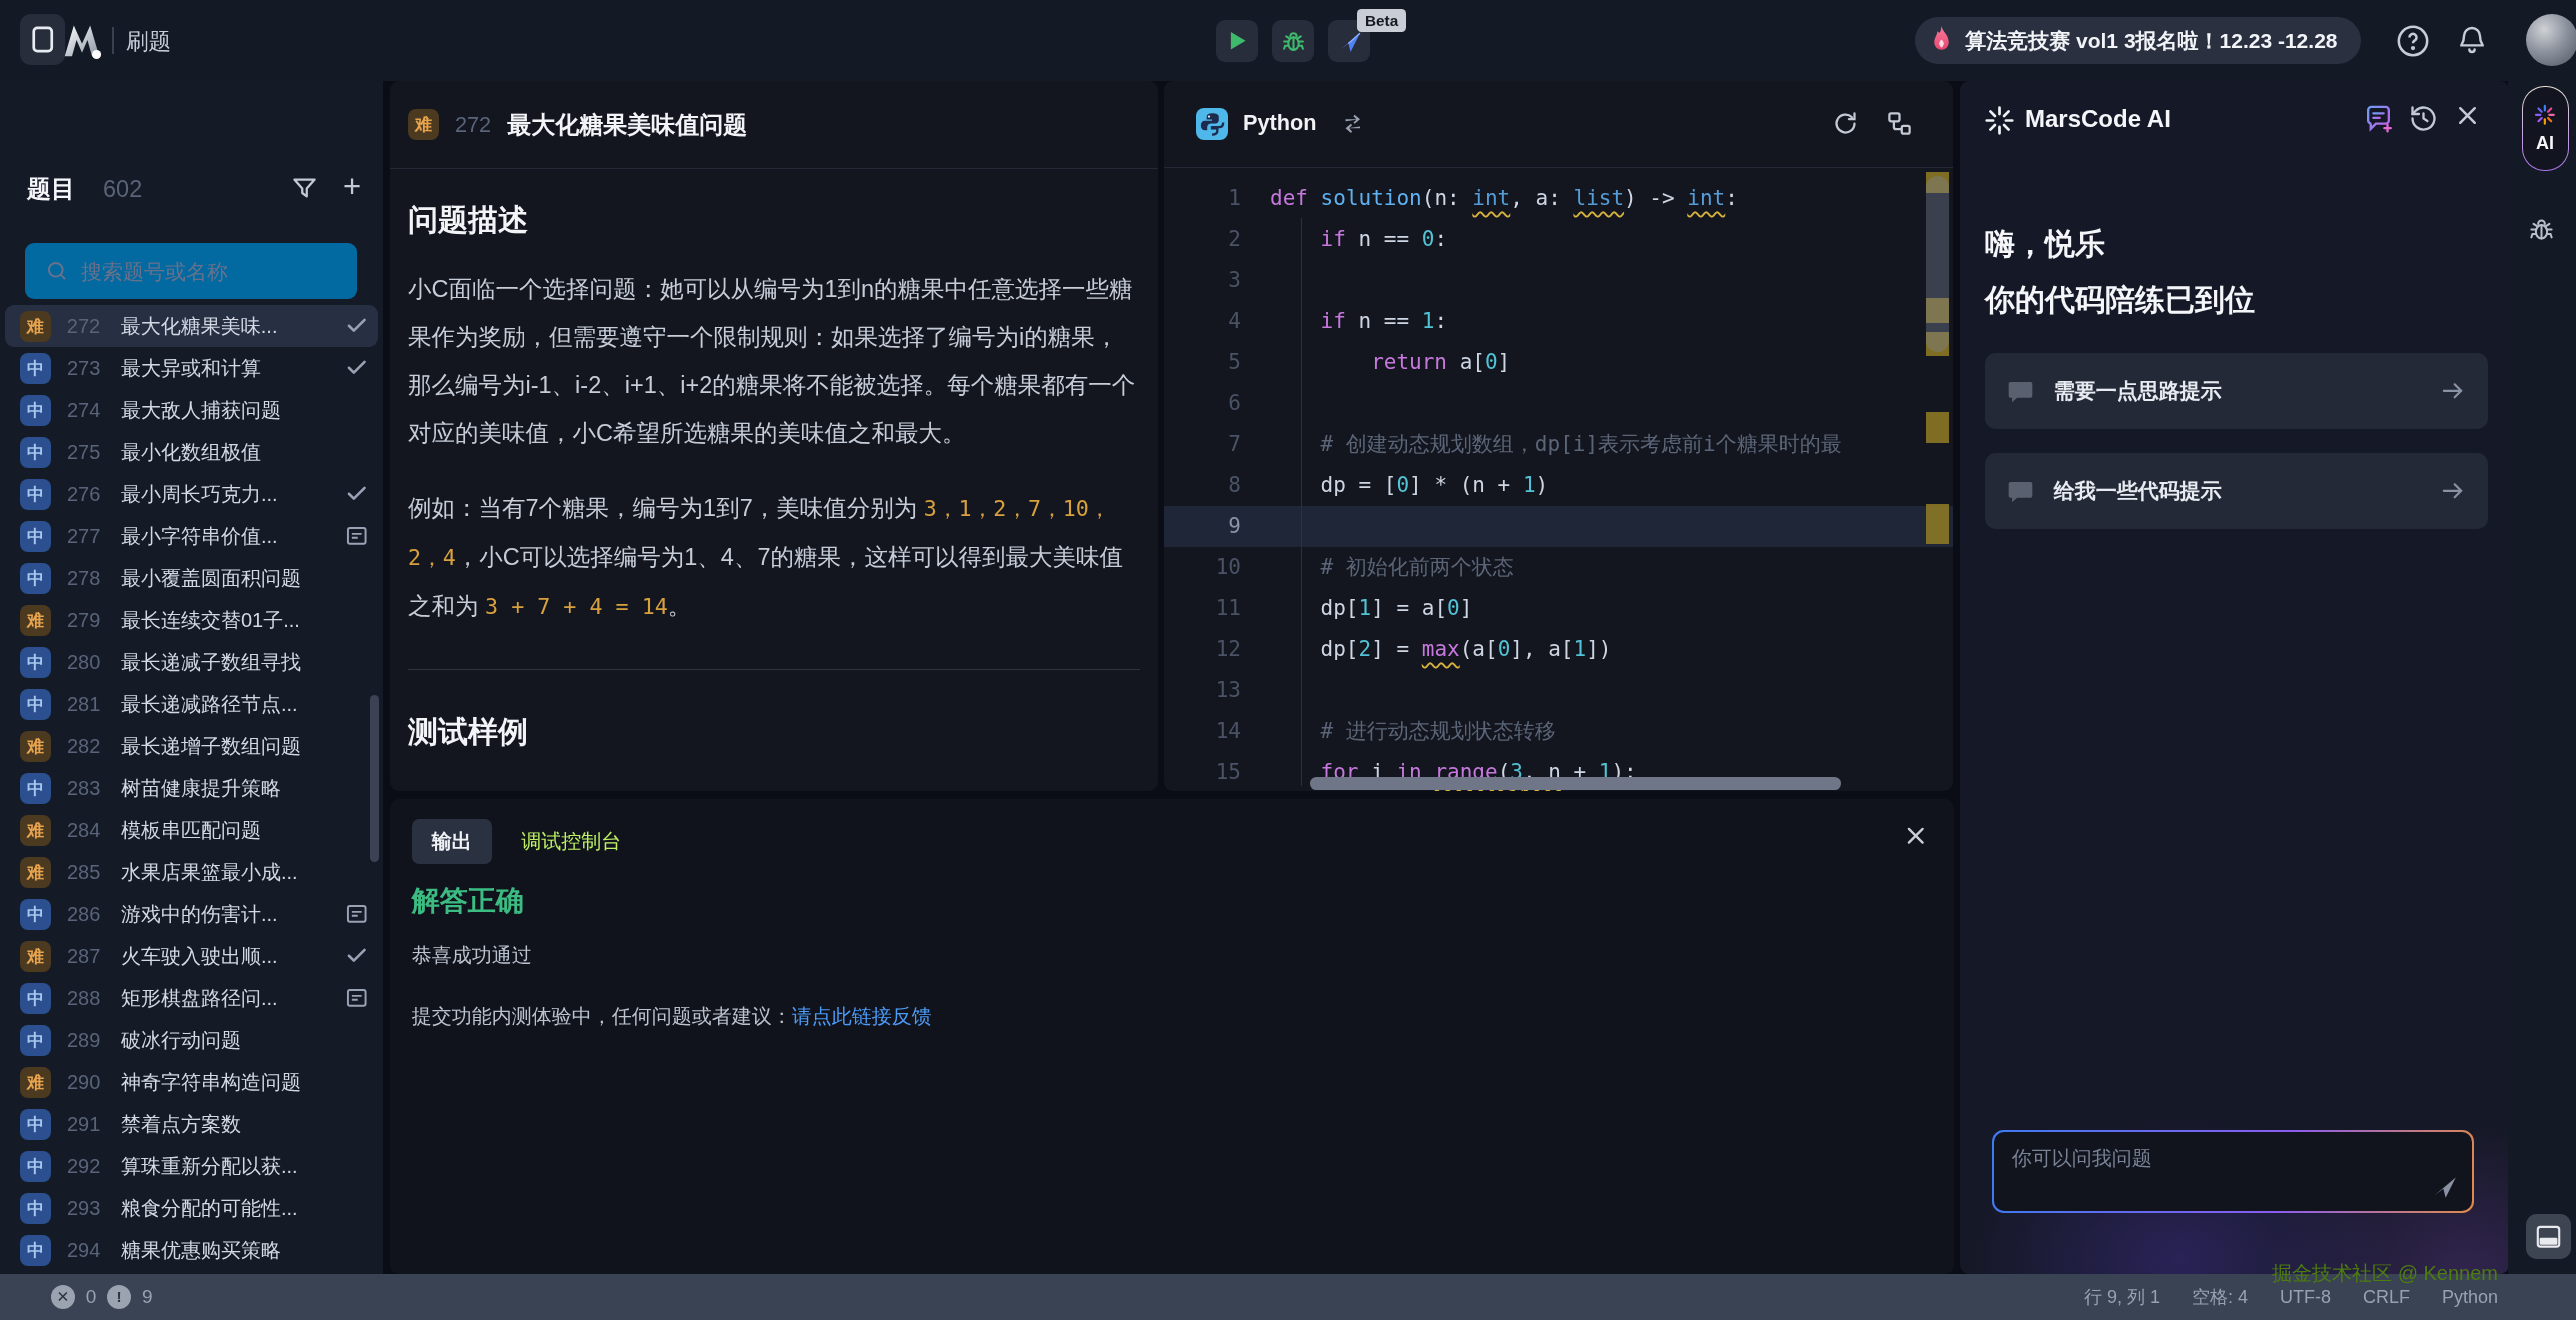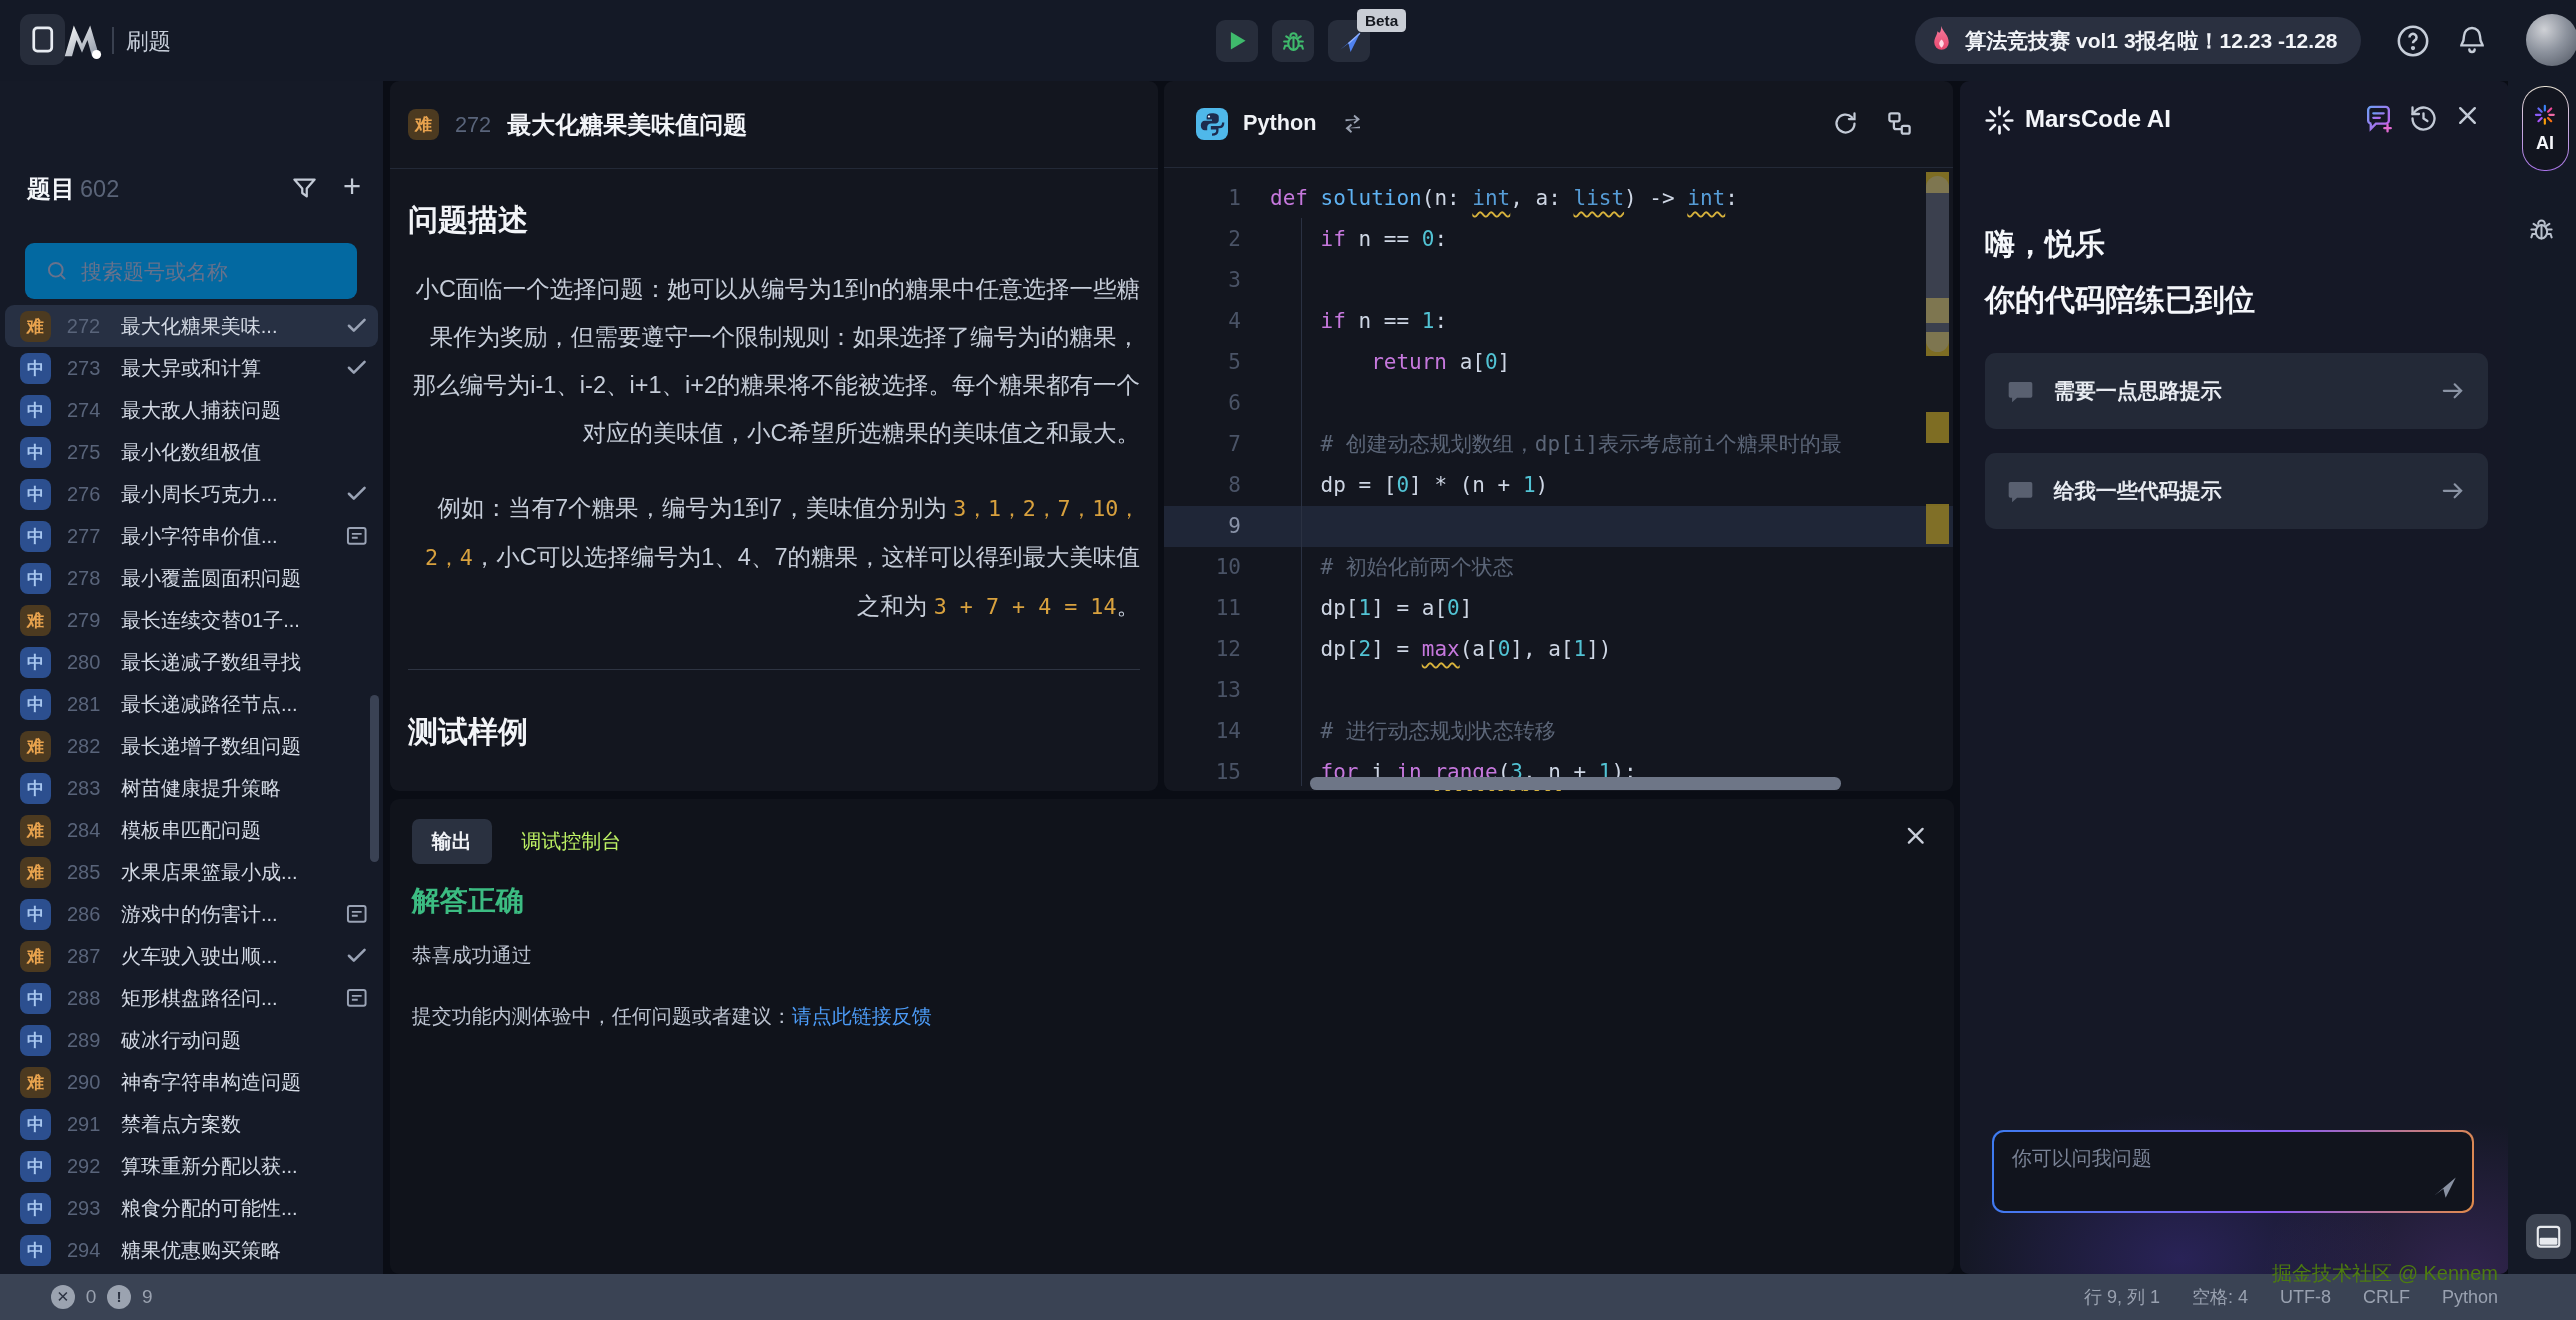"题目" #sb-head { gap: 5px -> 28px }
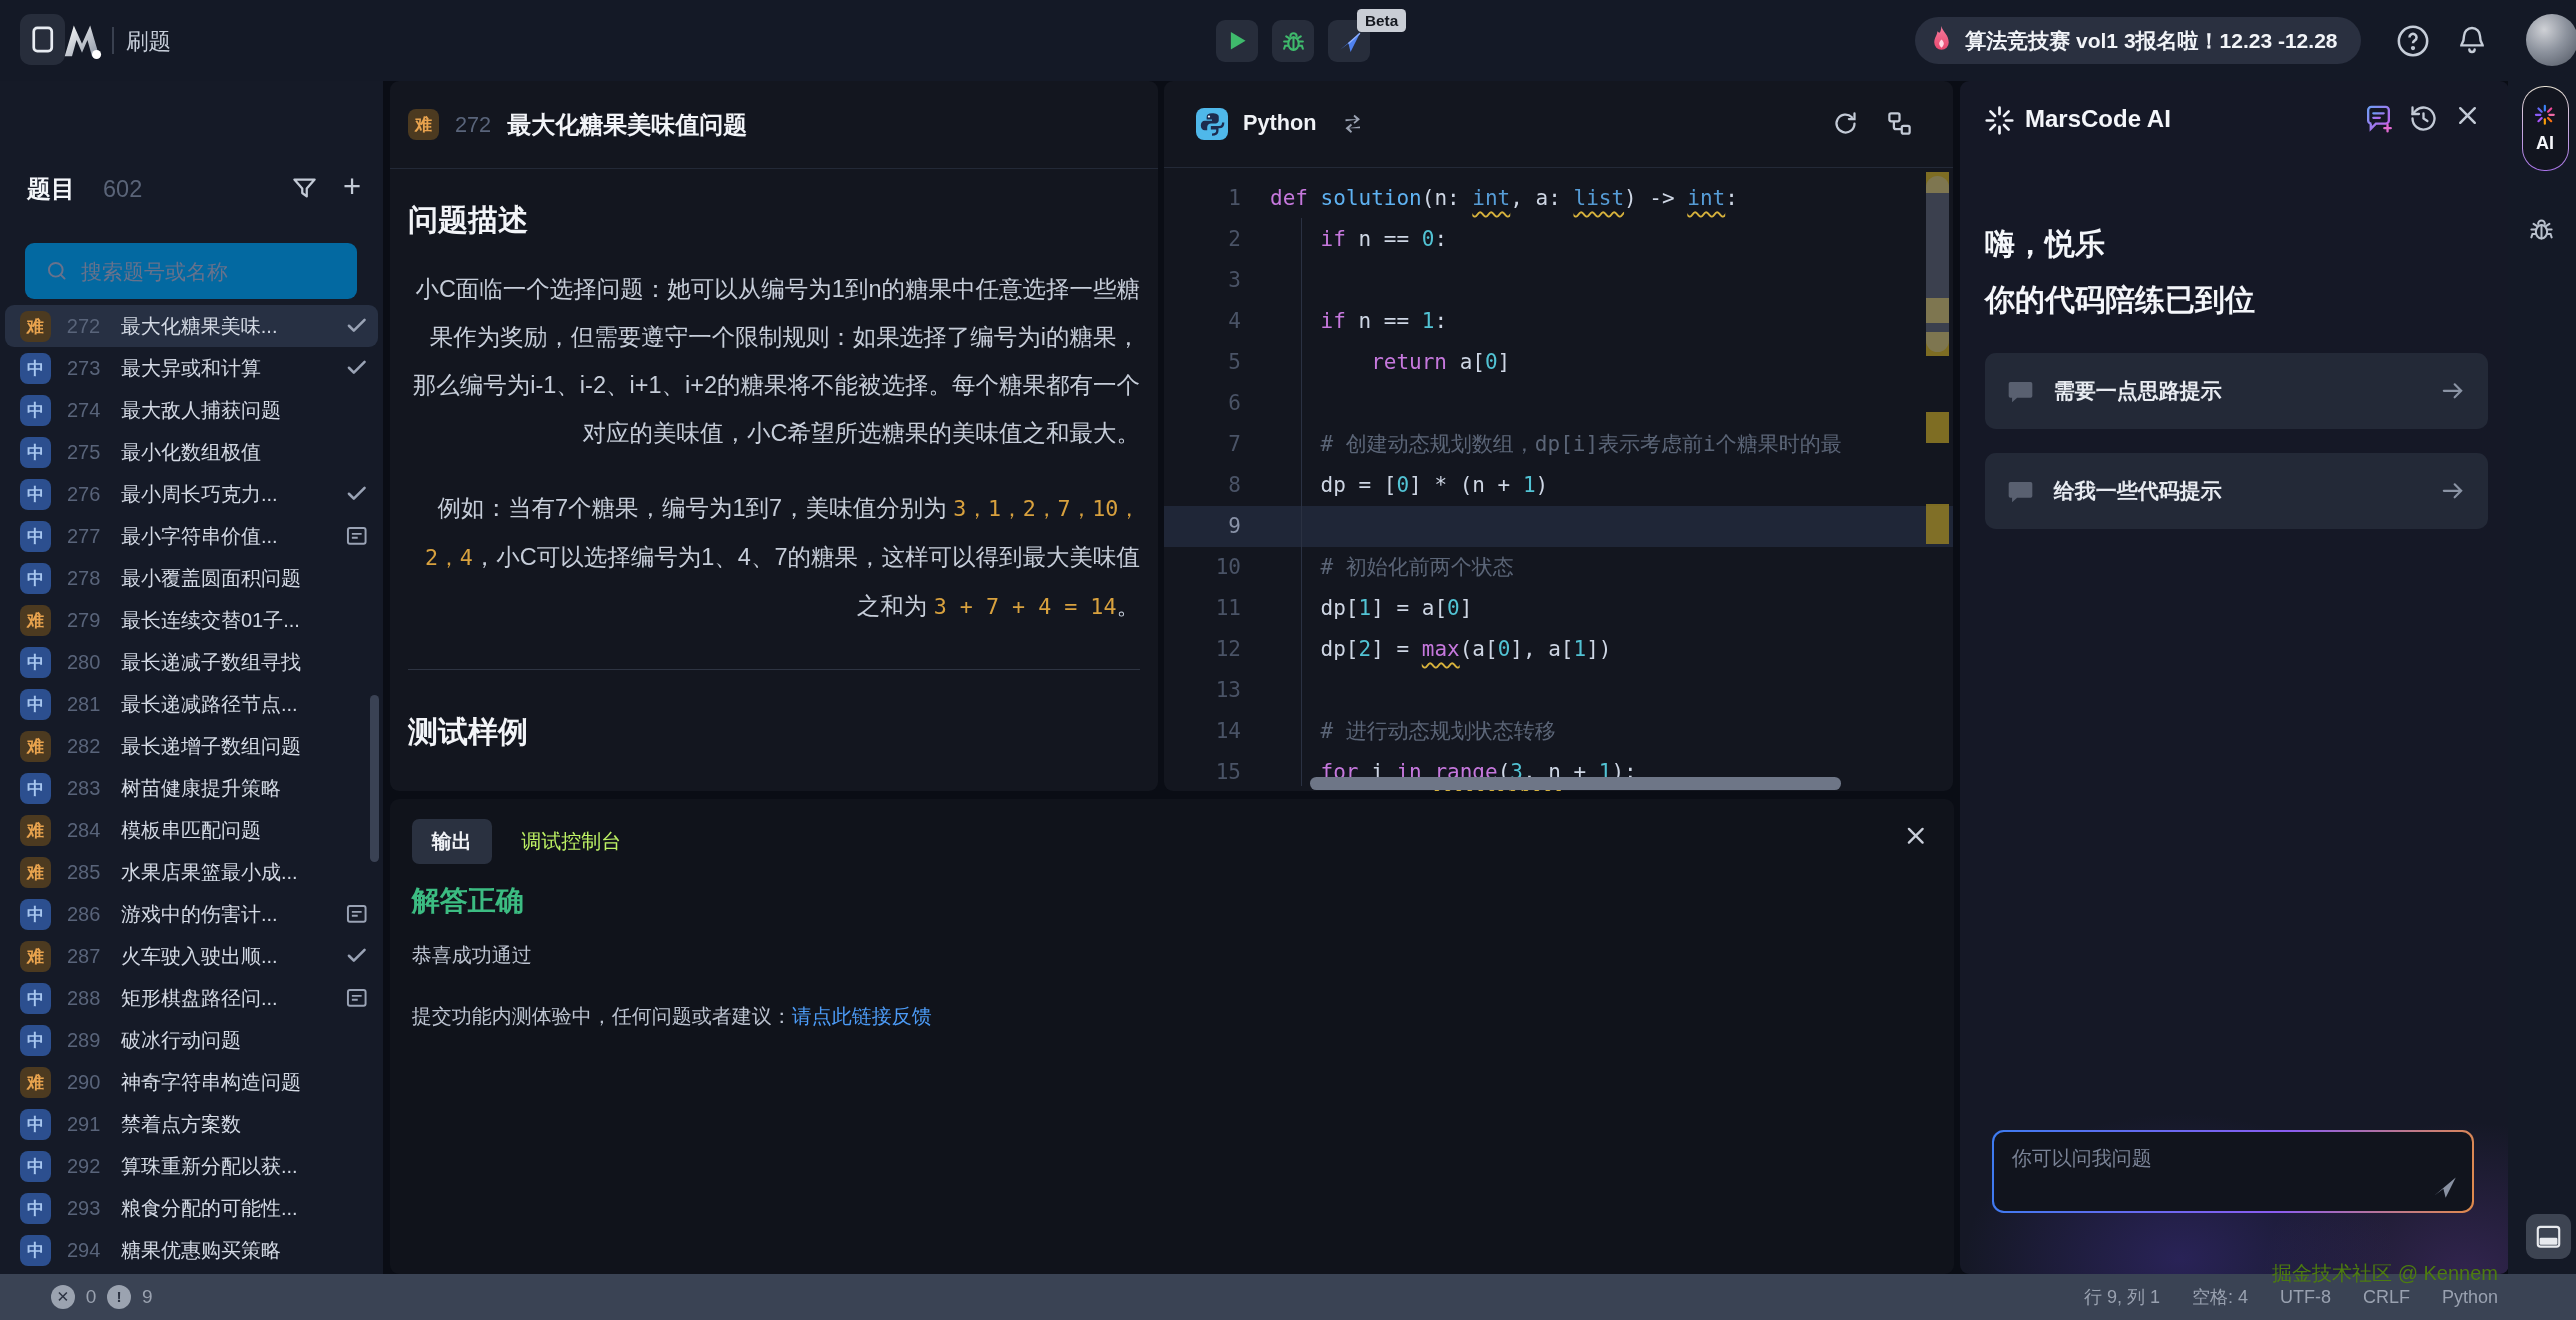"小C面临一个选择问题：她可以从编号为1到n的糖果中任意选择一些糖果作为奖励，但需" .dpar { text-align: right -> none }
